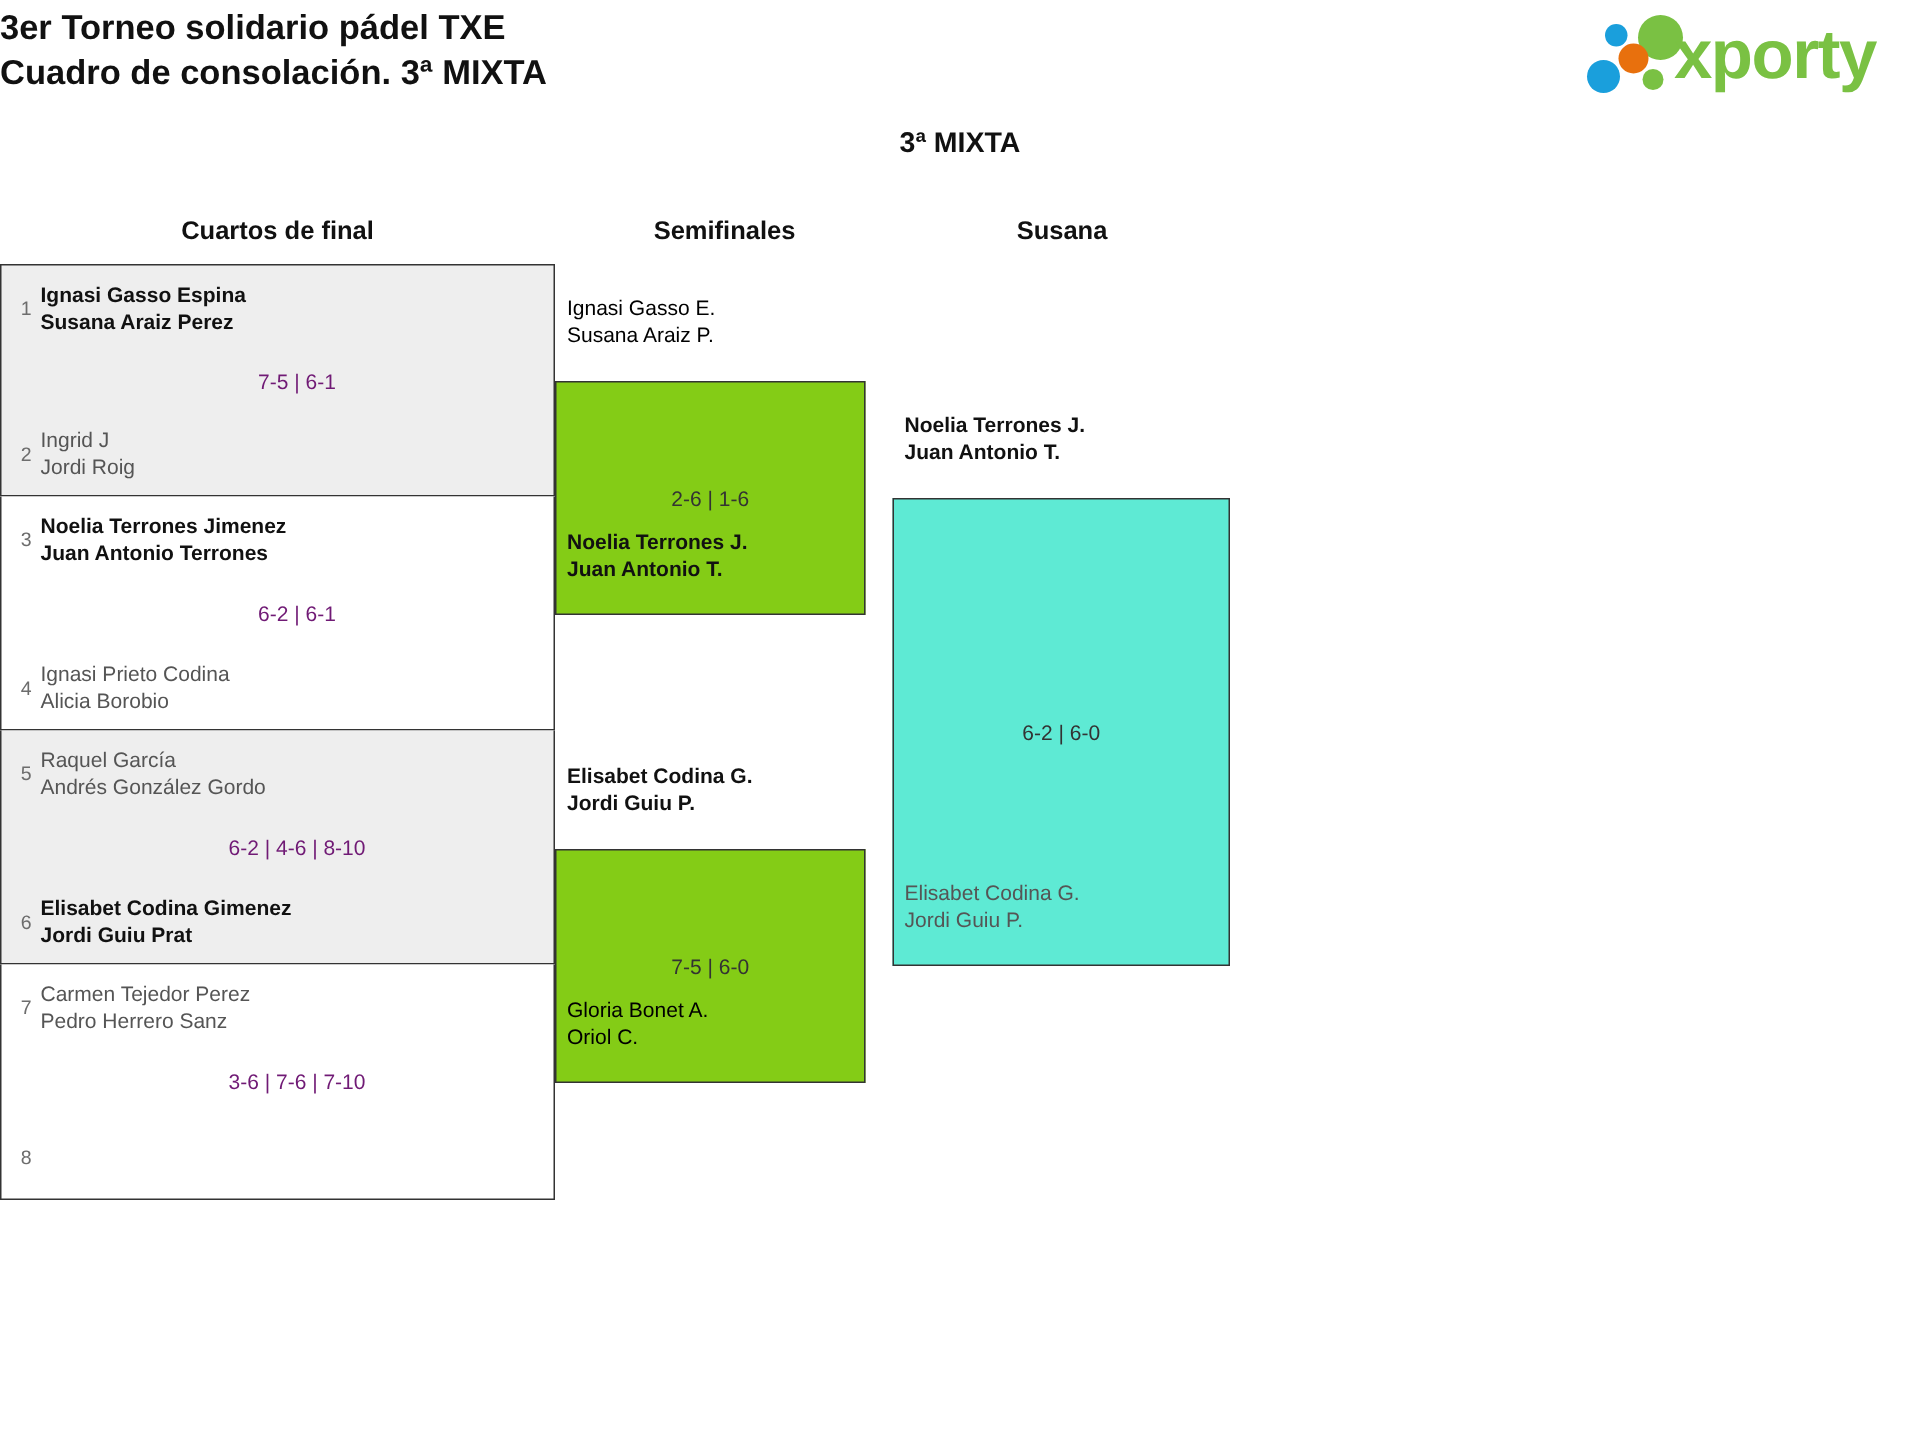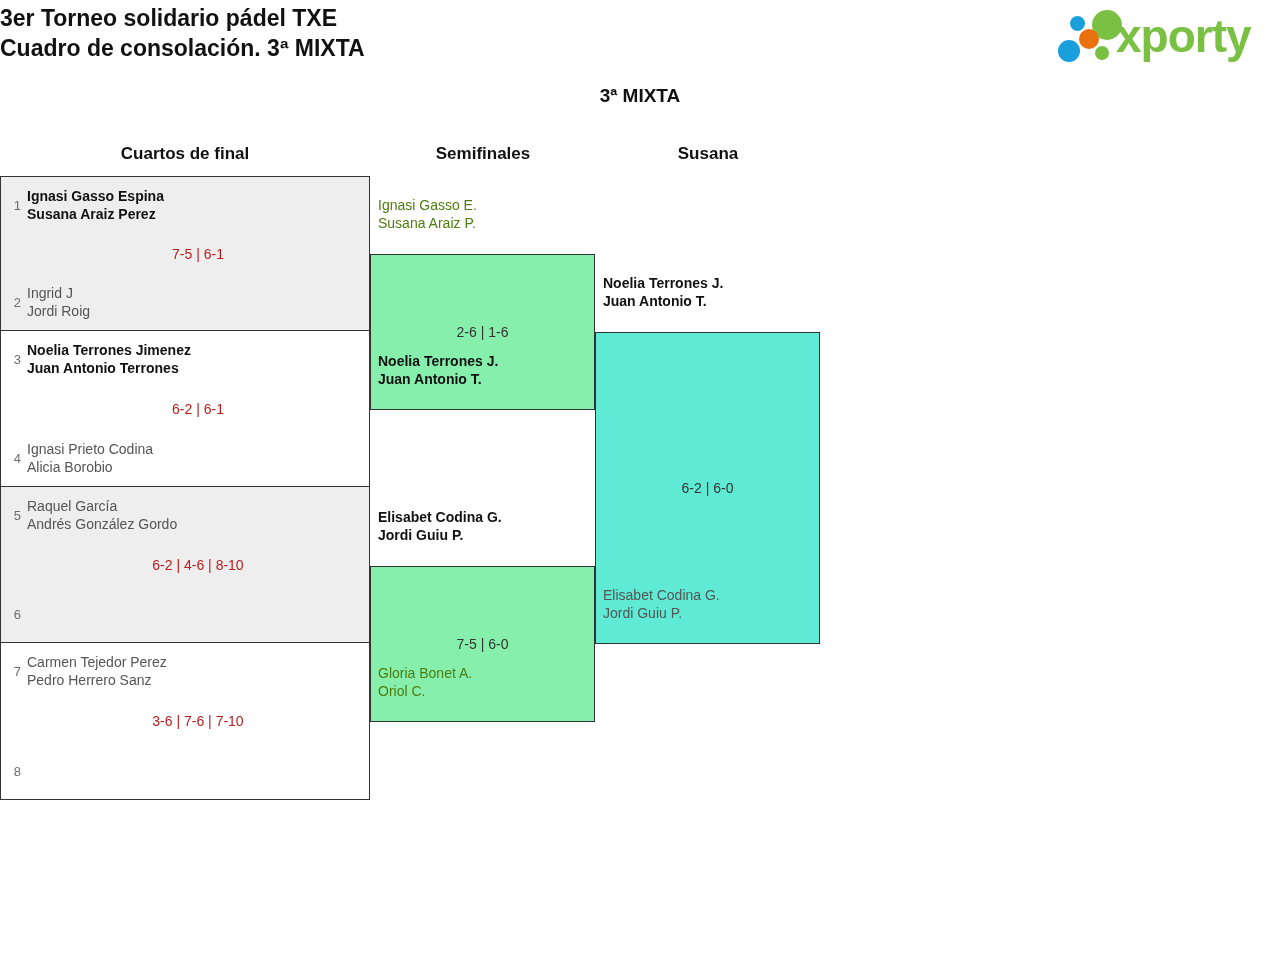"Ignasi Gasso E." .sf-team.loser { color: #4d7c0f -> #000000 }
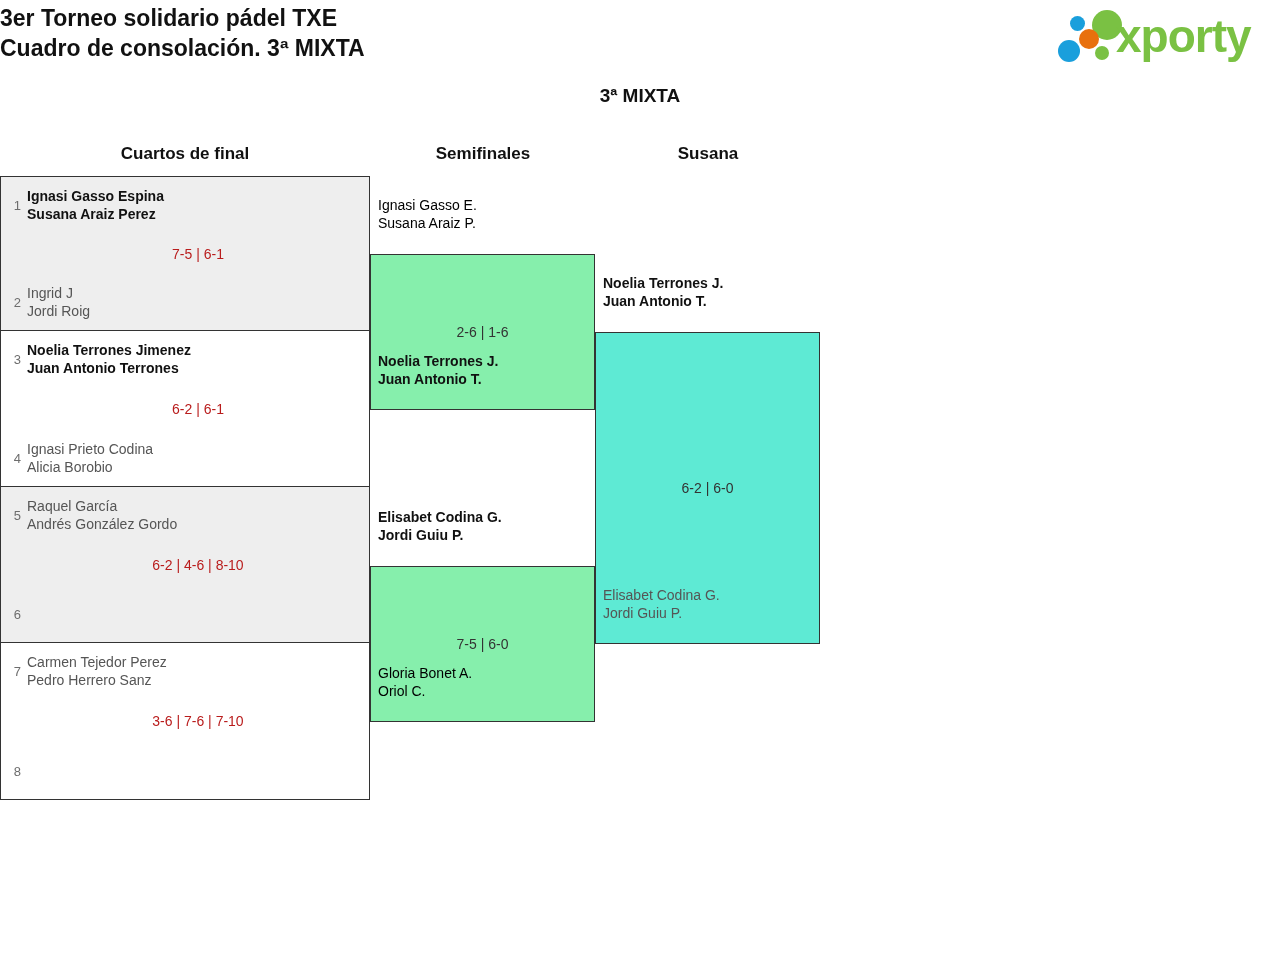"7-5 | 6-1" .qf-score { color: #b91c1c -> #701a75 }
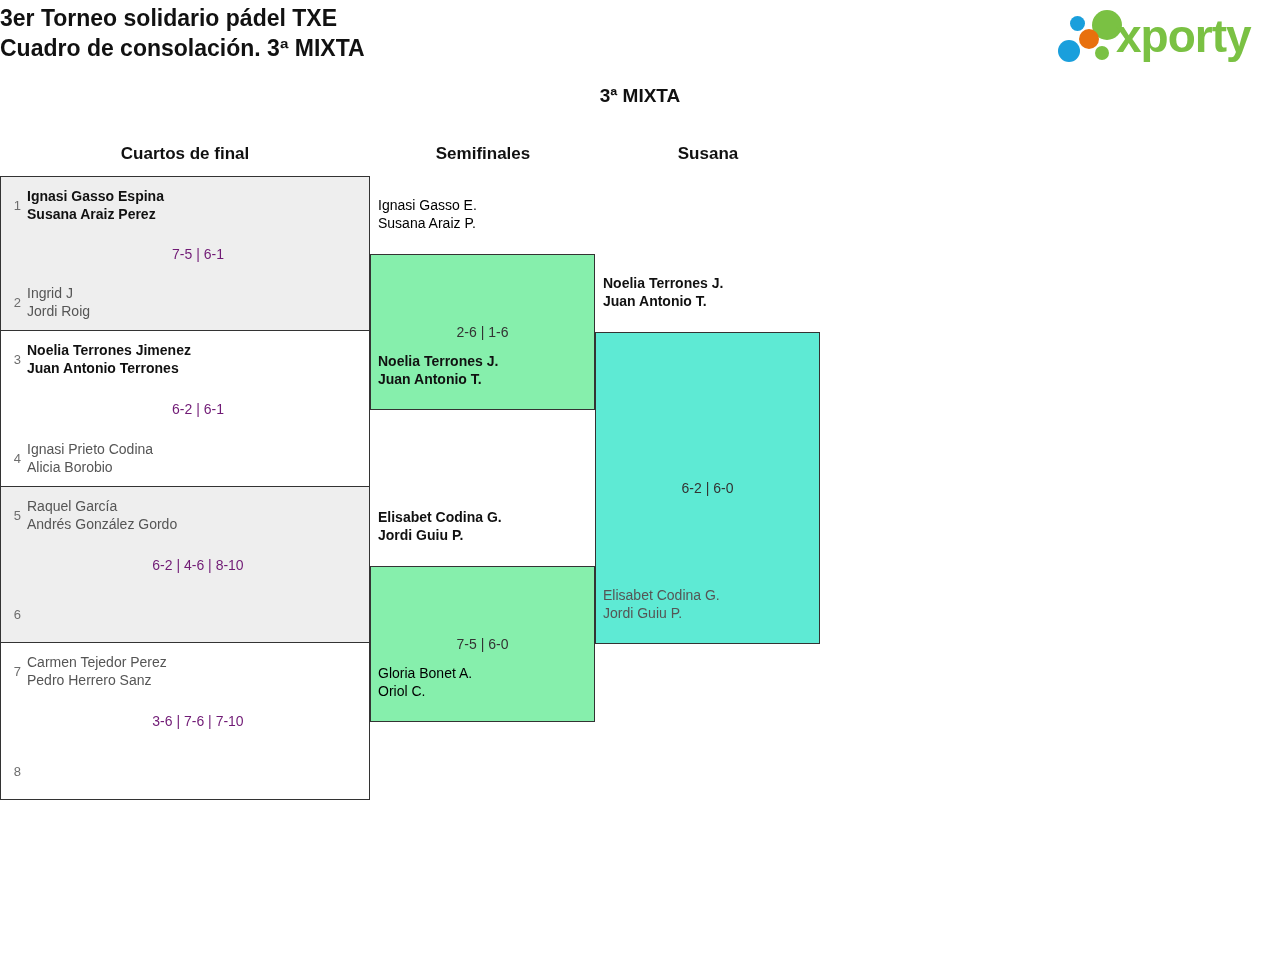"2-6 | 1-6" .sf-box { background: #86efac -> #84cc16; width: 225px -> 207px }
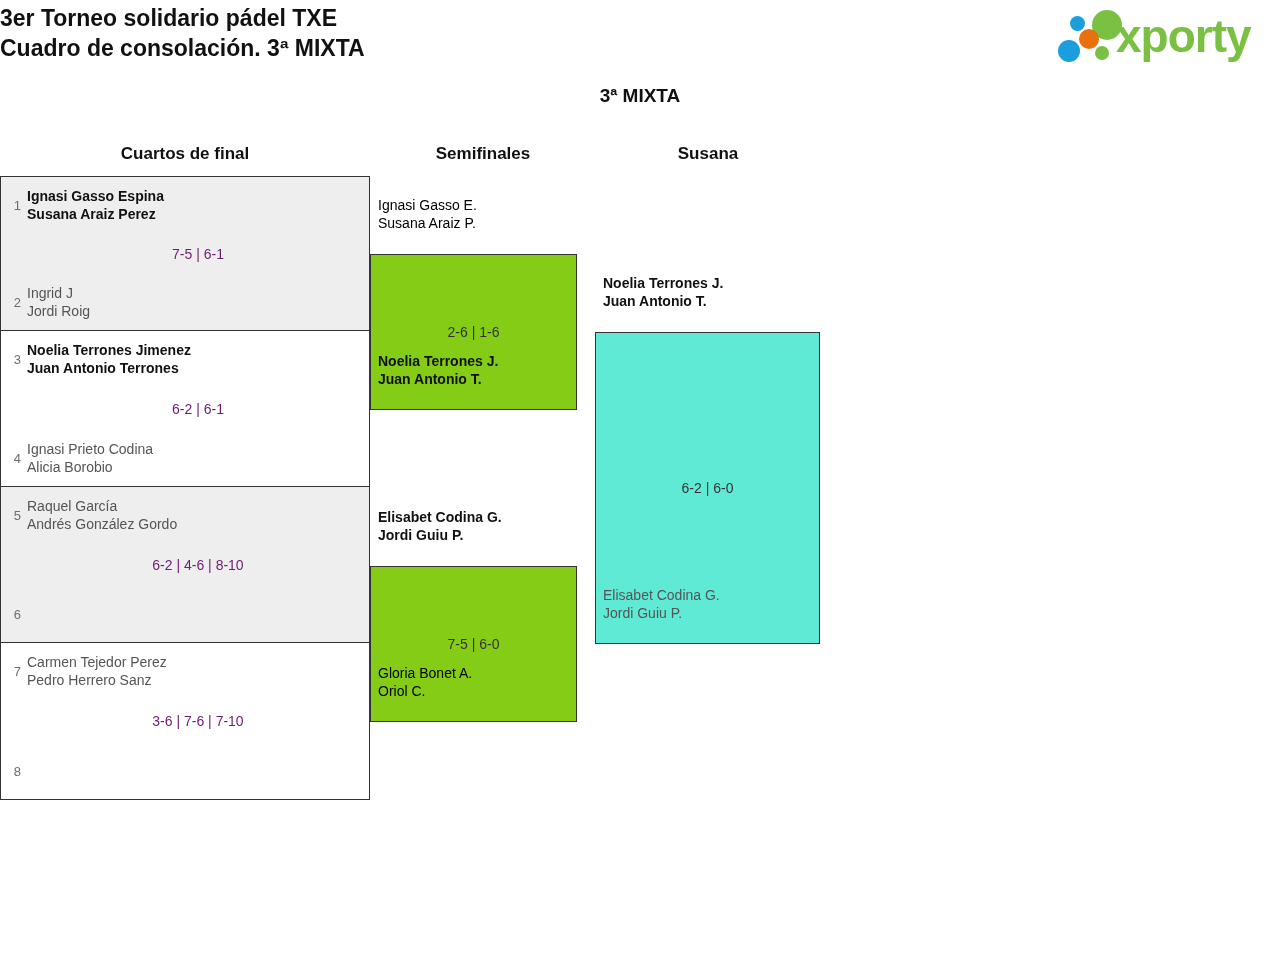"Elisabet Codina Gimenez" span.players { html: none -> <span> <span>Elisabet Codina Gimenez</span> <span>Jordi Guiu Prat</span> </span> }
